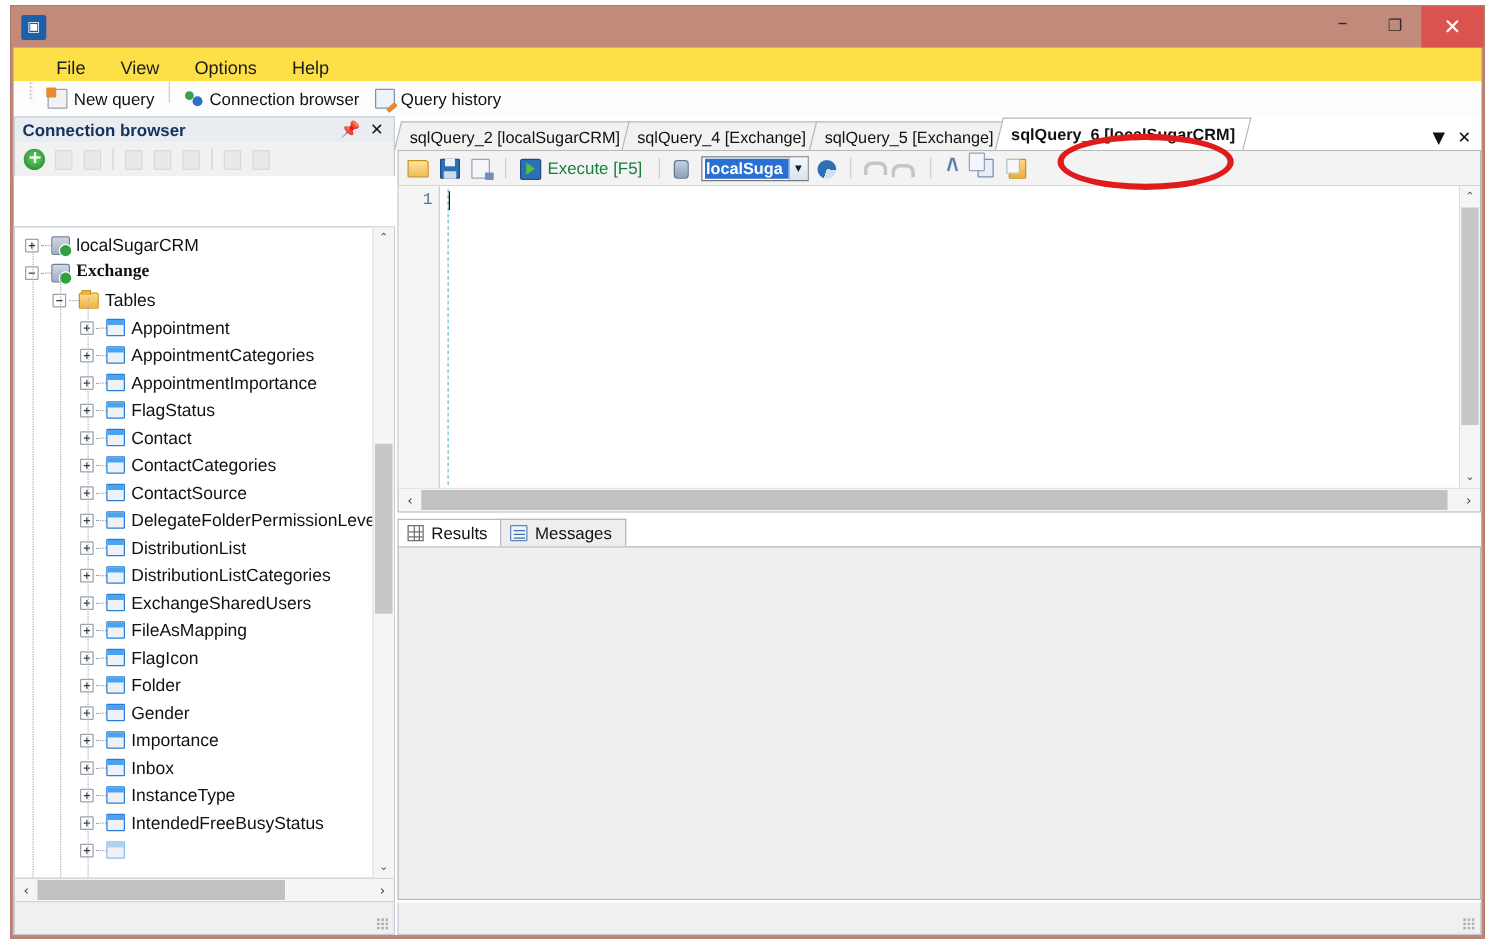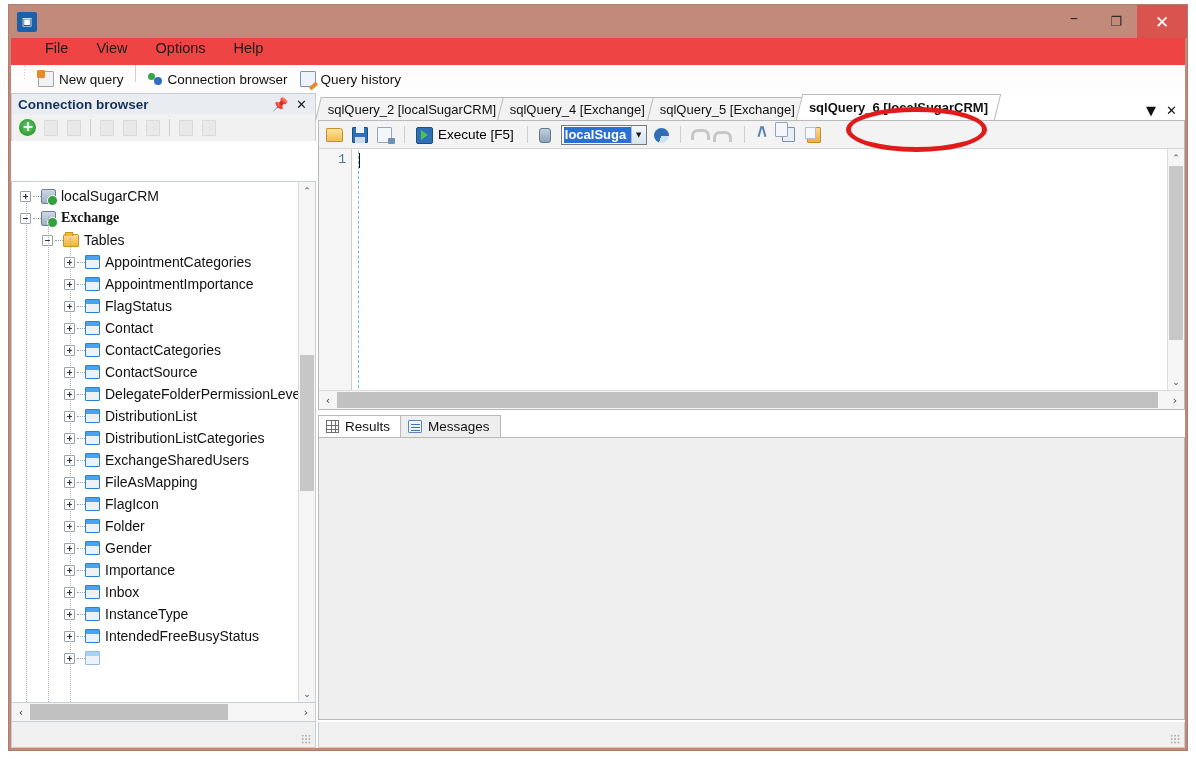"File" #menu-bar { align-items: flex-start -> flex-end; background: #ef4444 -> #fde047 }
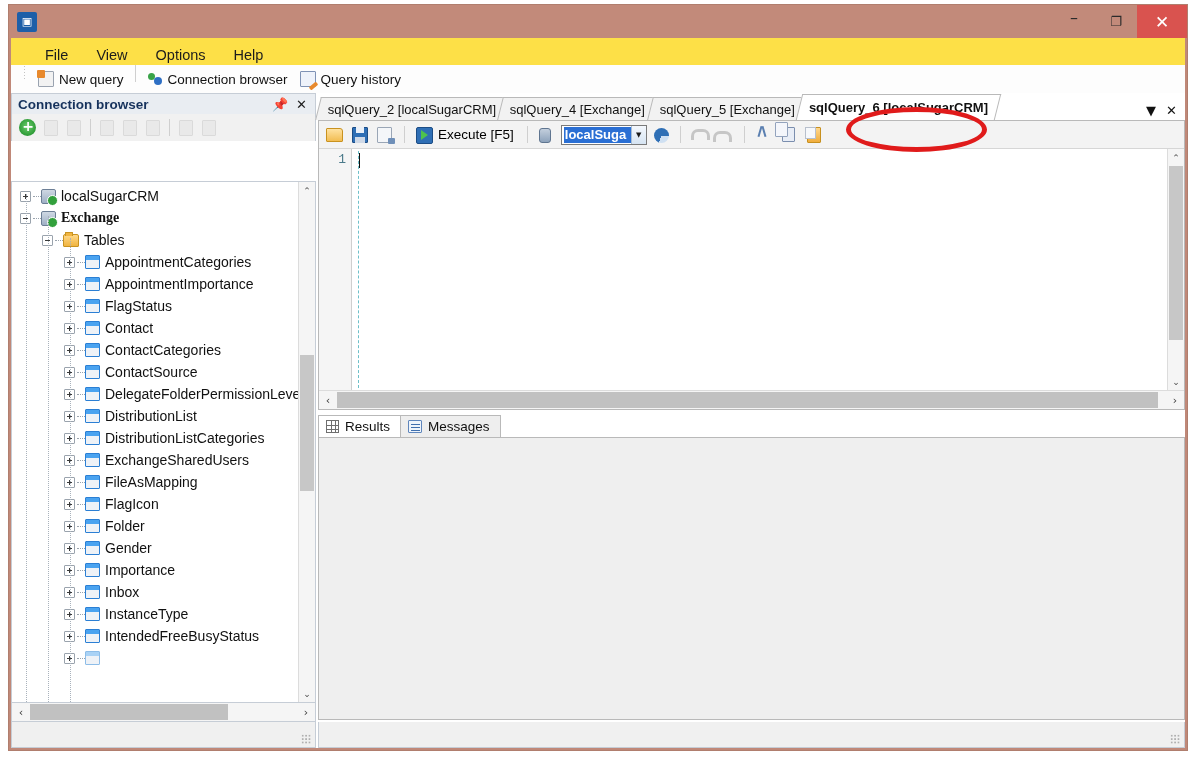"Execute [F5]" #exec-label { color: #000000 -> #15803d }
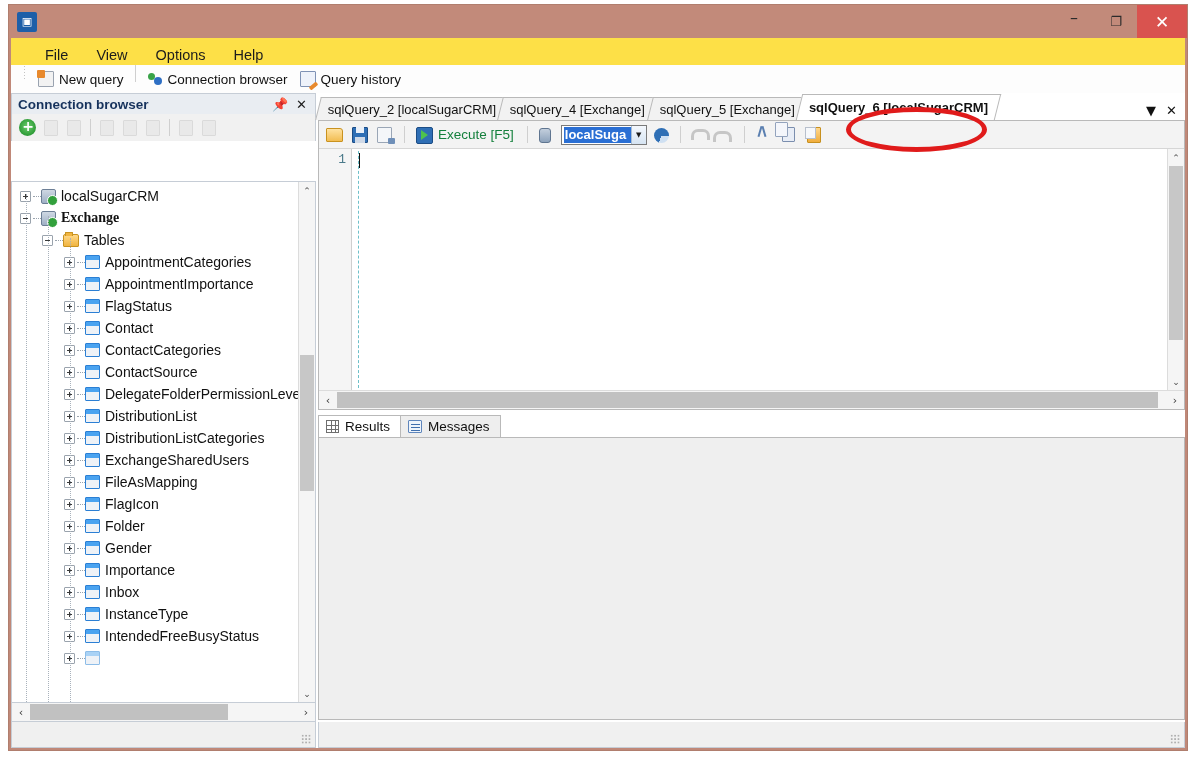"Appointment" div.tnode { html: none -> <div> <div></div> <div></div> <div></div> <div></div> <span>Appointment</span> </div> }
